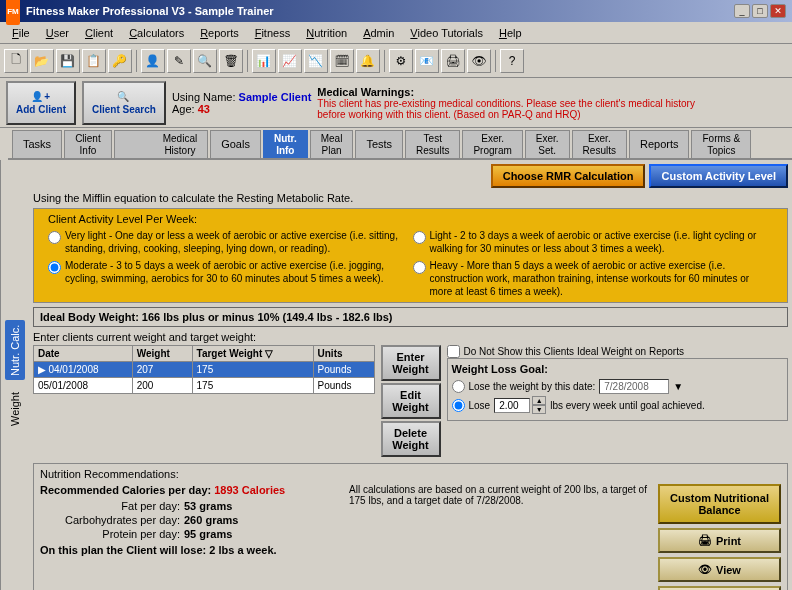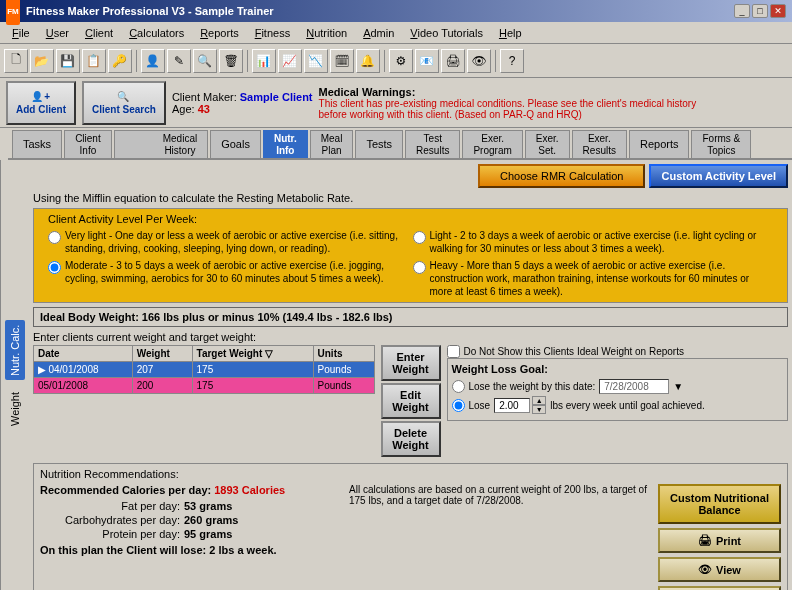"Client Maker:" span.client-name-label { text: Client Maker -> Using Name }
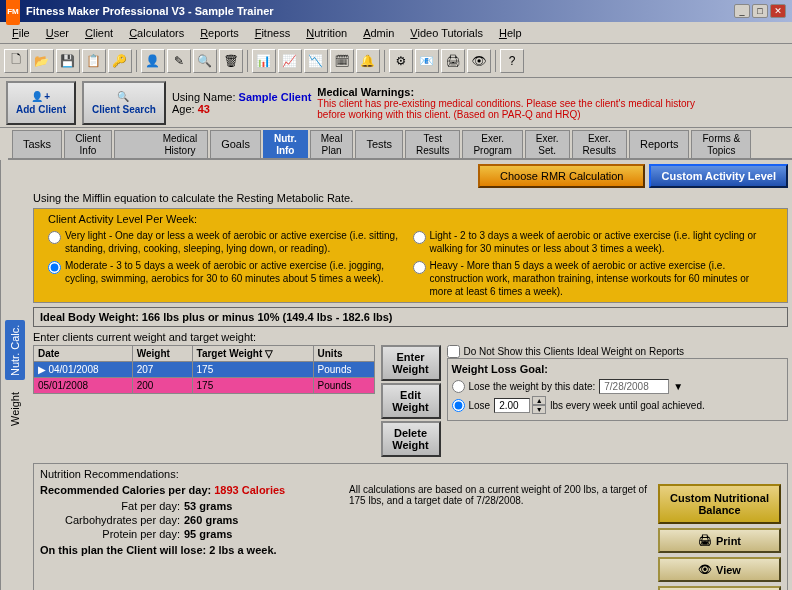"Choose RMR Calculation" .action-btn-orange { font-weight: normal -> bold; padding: 4px 20px -> 4px 10px }
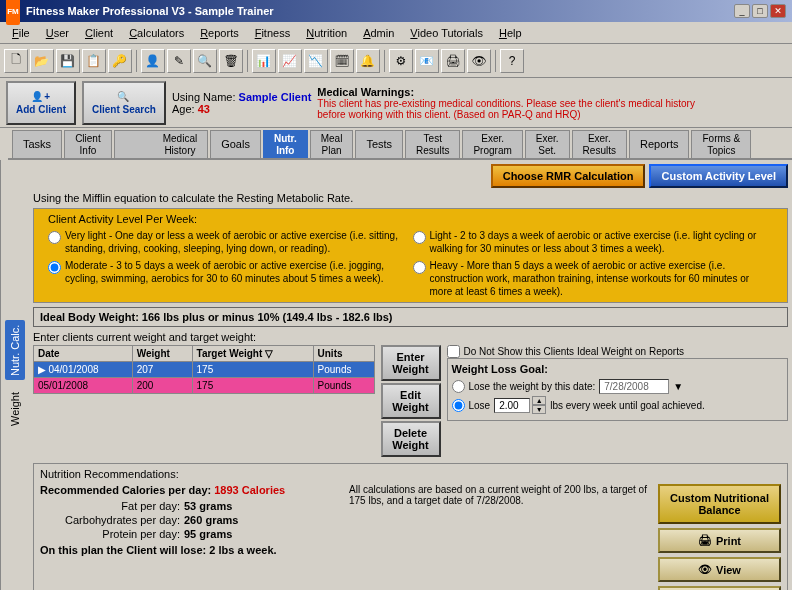"Date" .weight-table { background: #ec4899 -> #ffffff }
